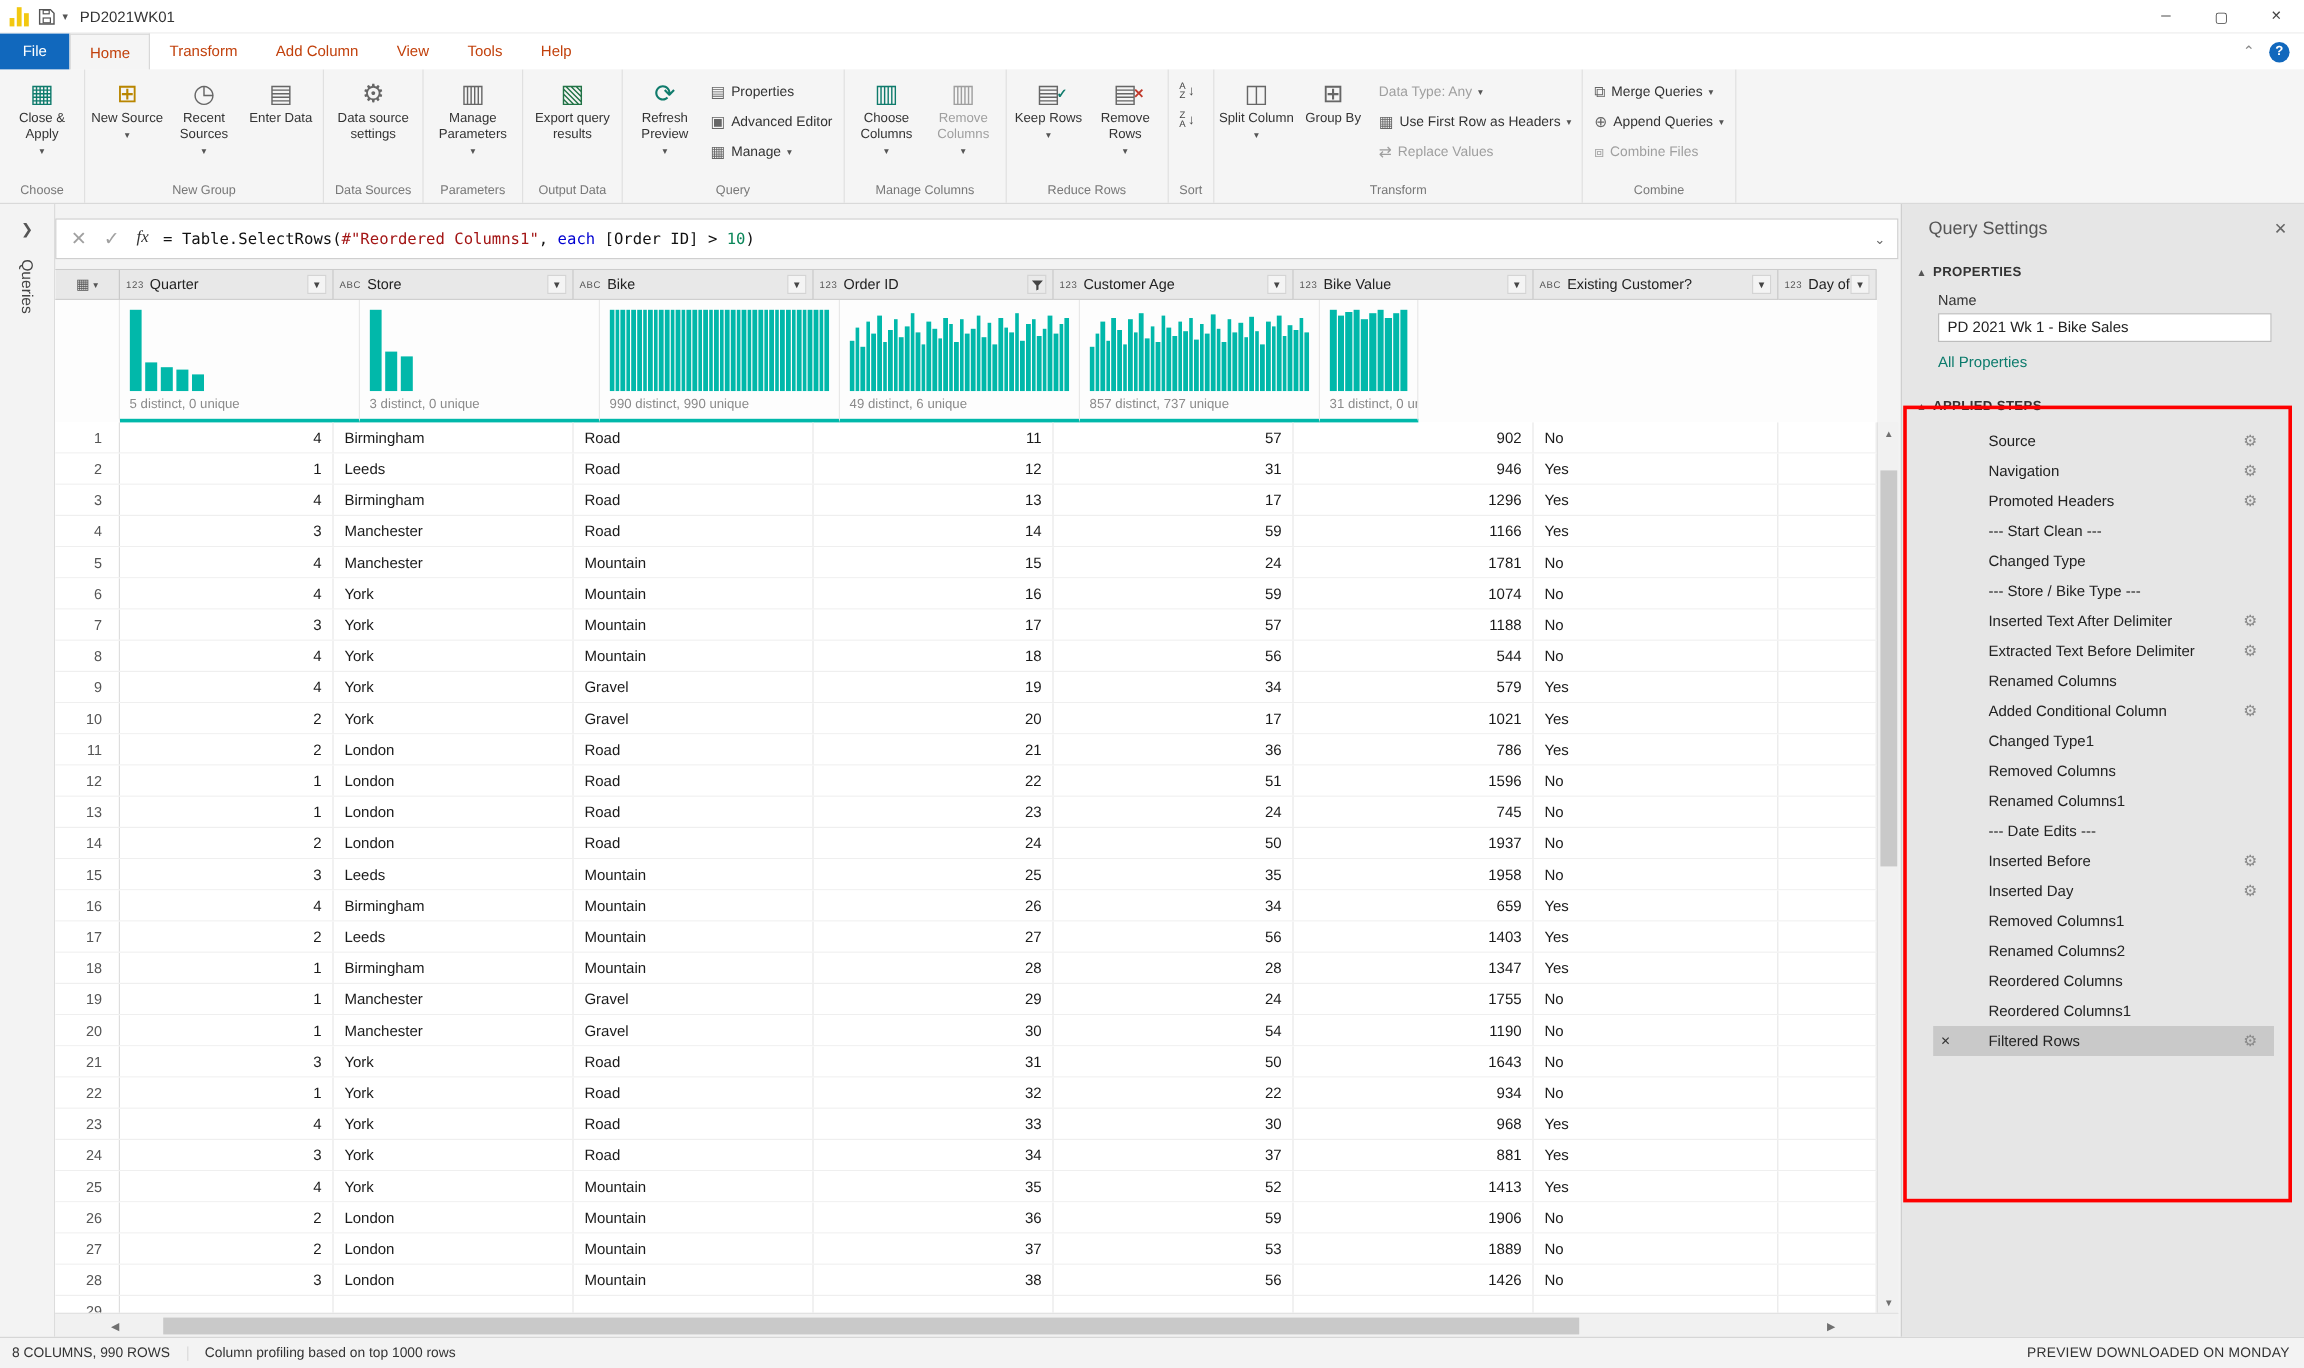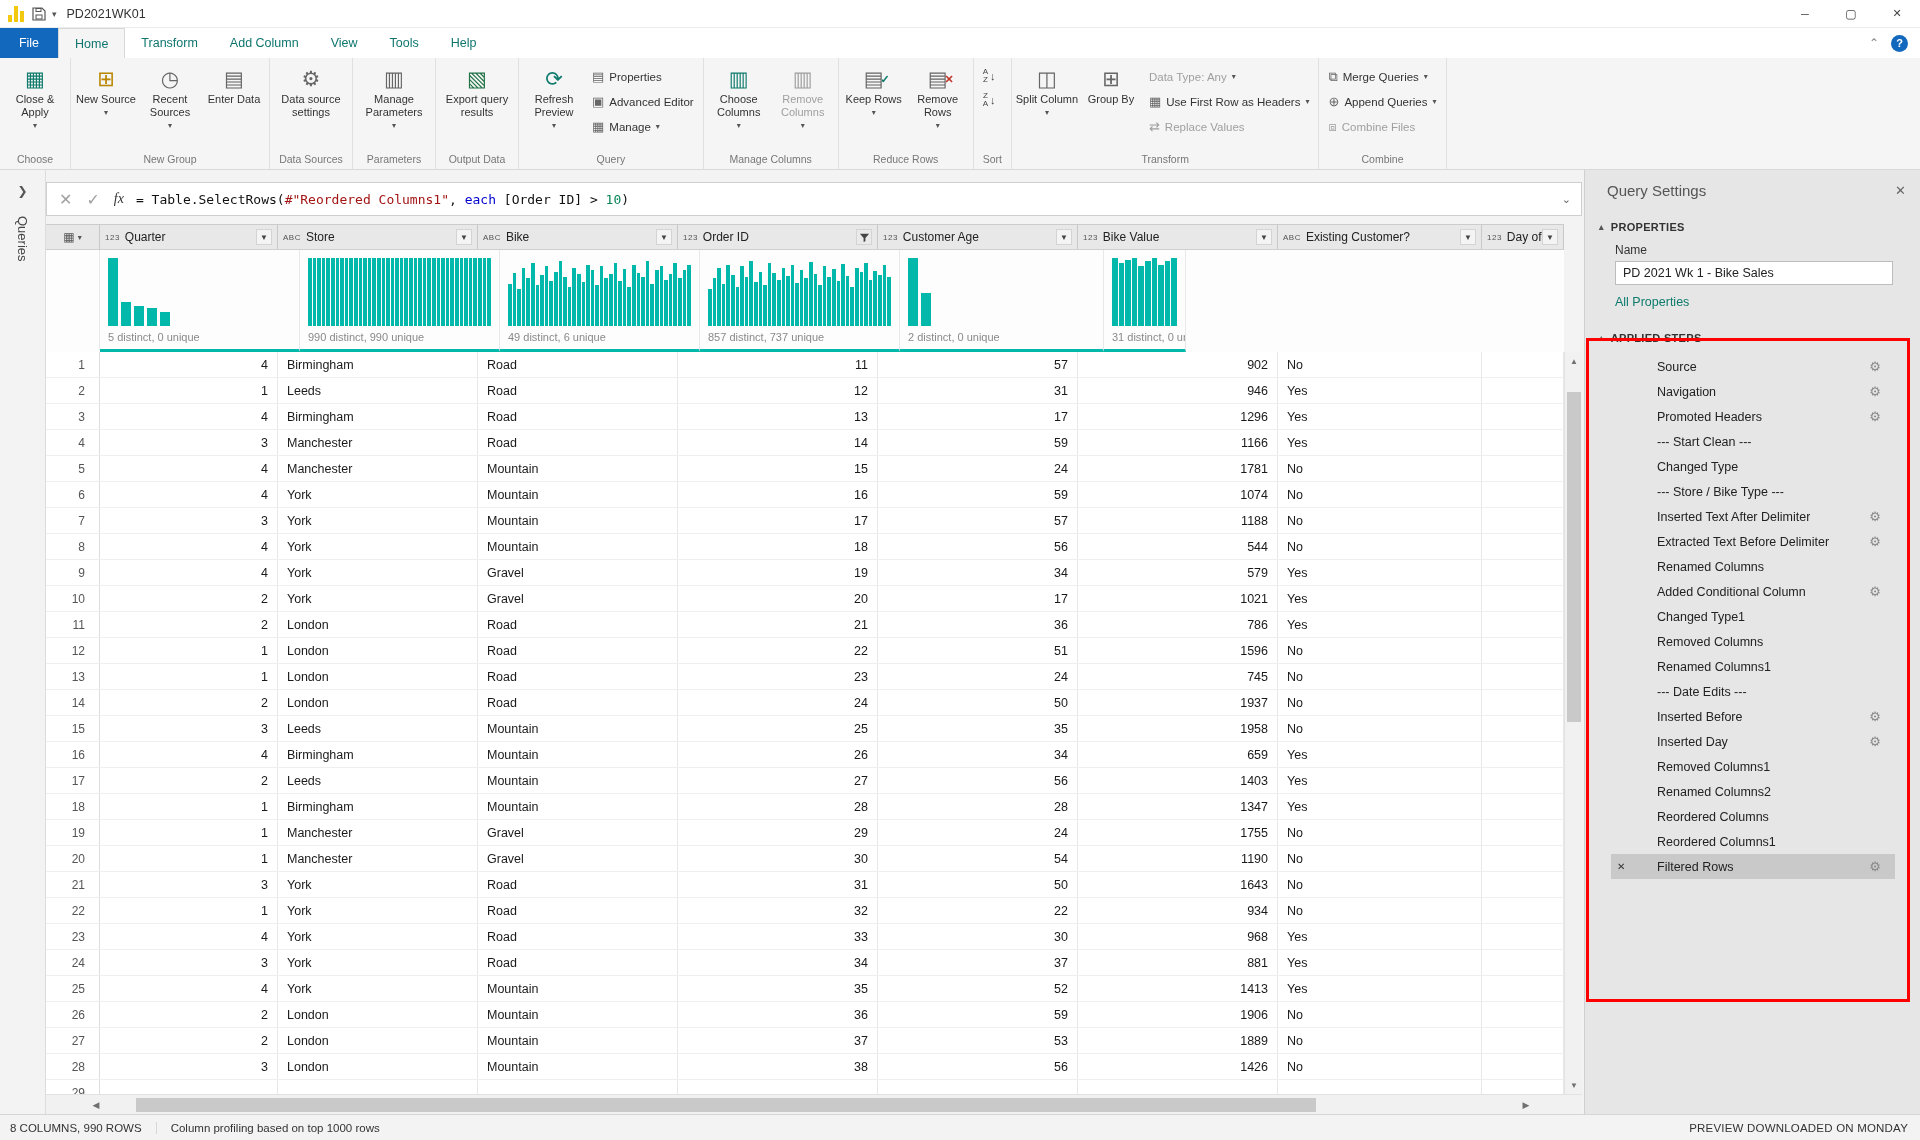"Home" .mtab { color: #0f766e -> #c2410c }
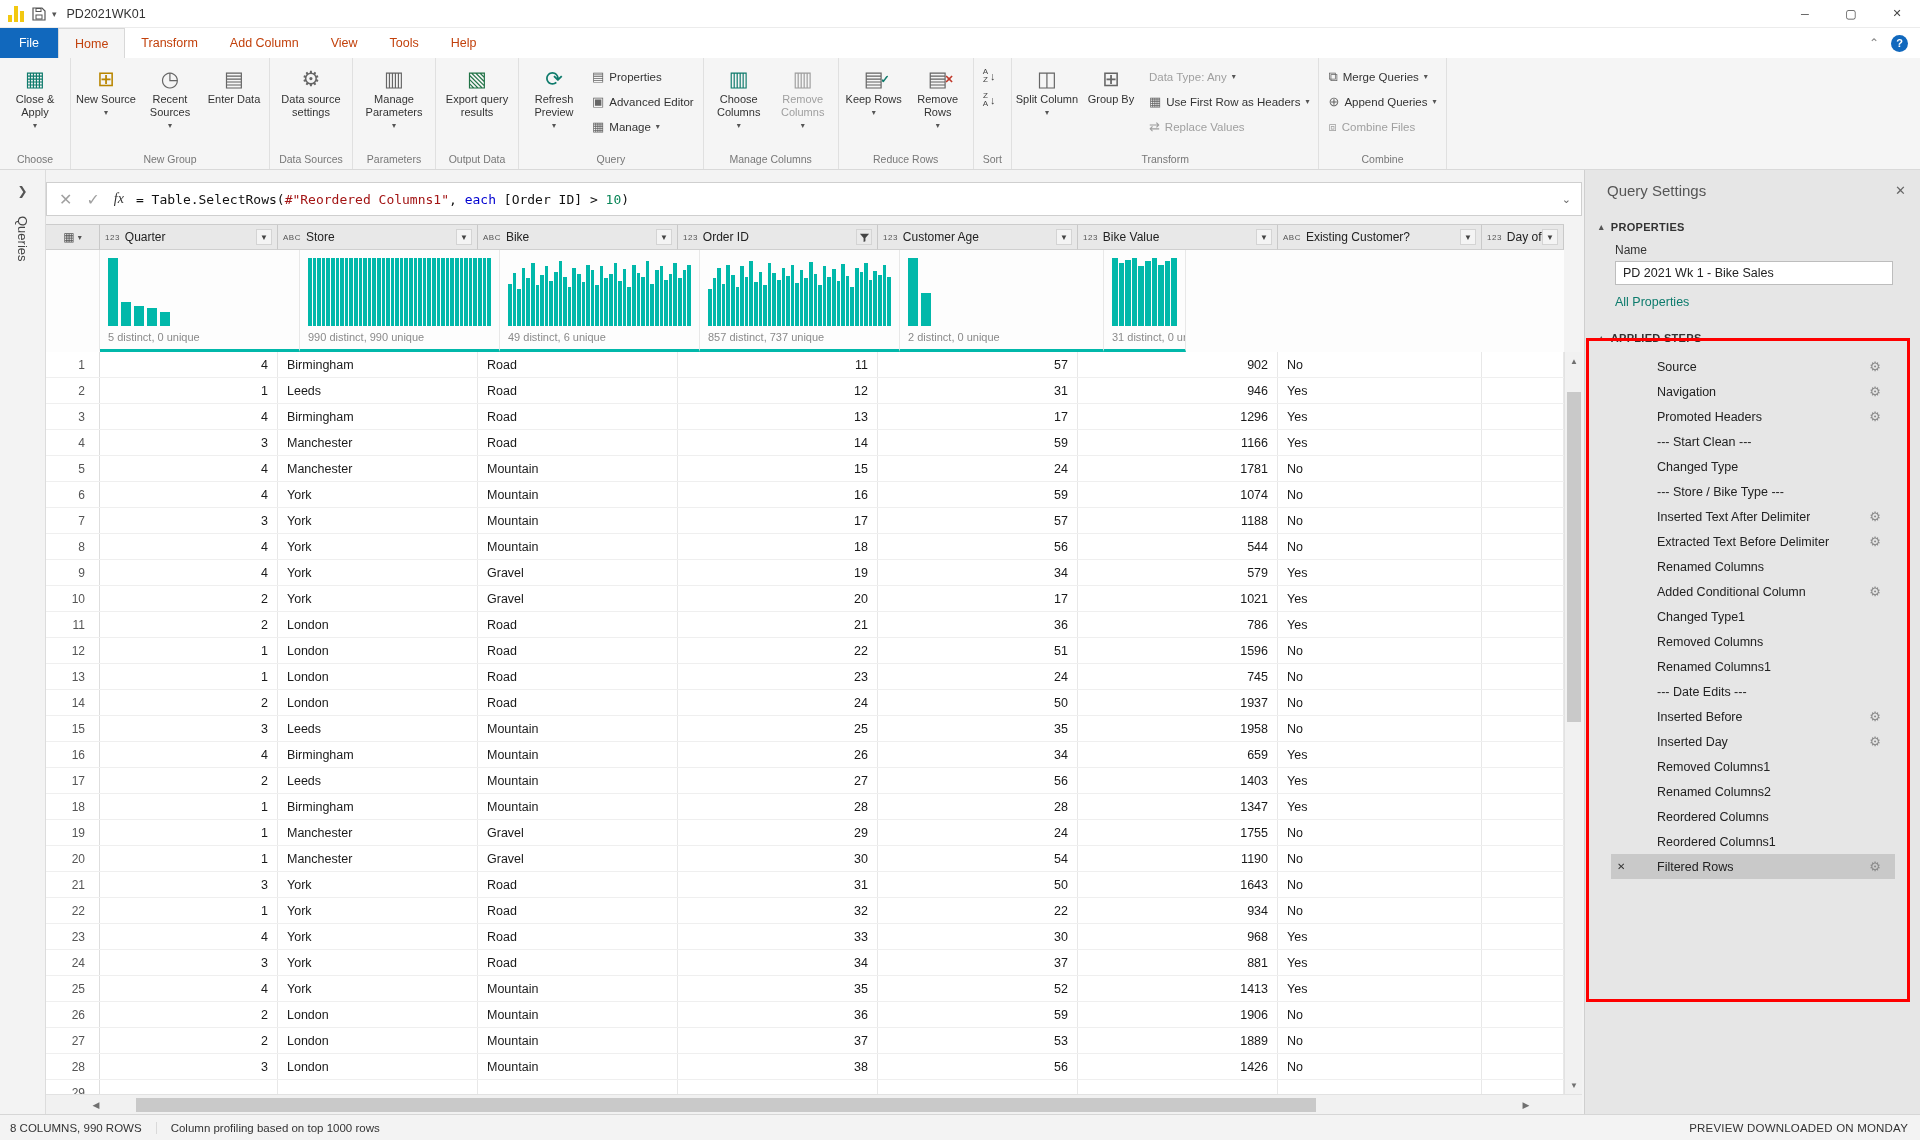"3 distinct, 0 unique" div.pcell { html: none -> <div> <div> <div></div> <div></div> <div></div> </div> <div>3 distinct, 0 unique</div> </div> }
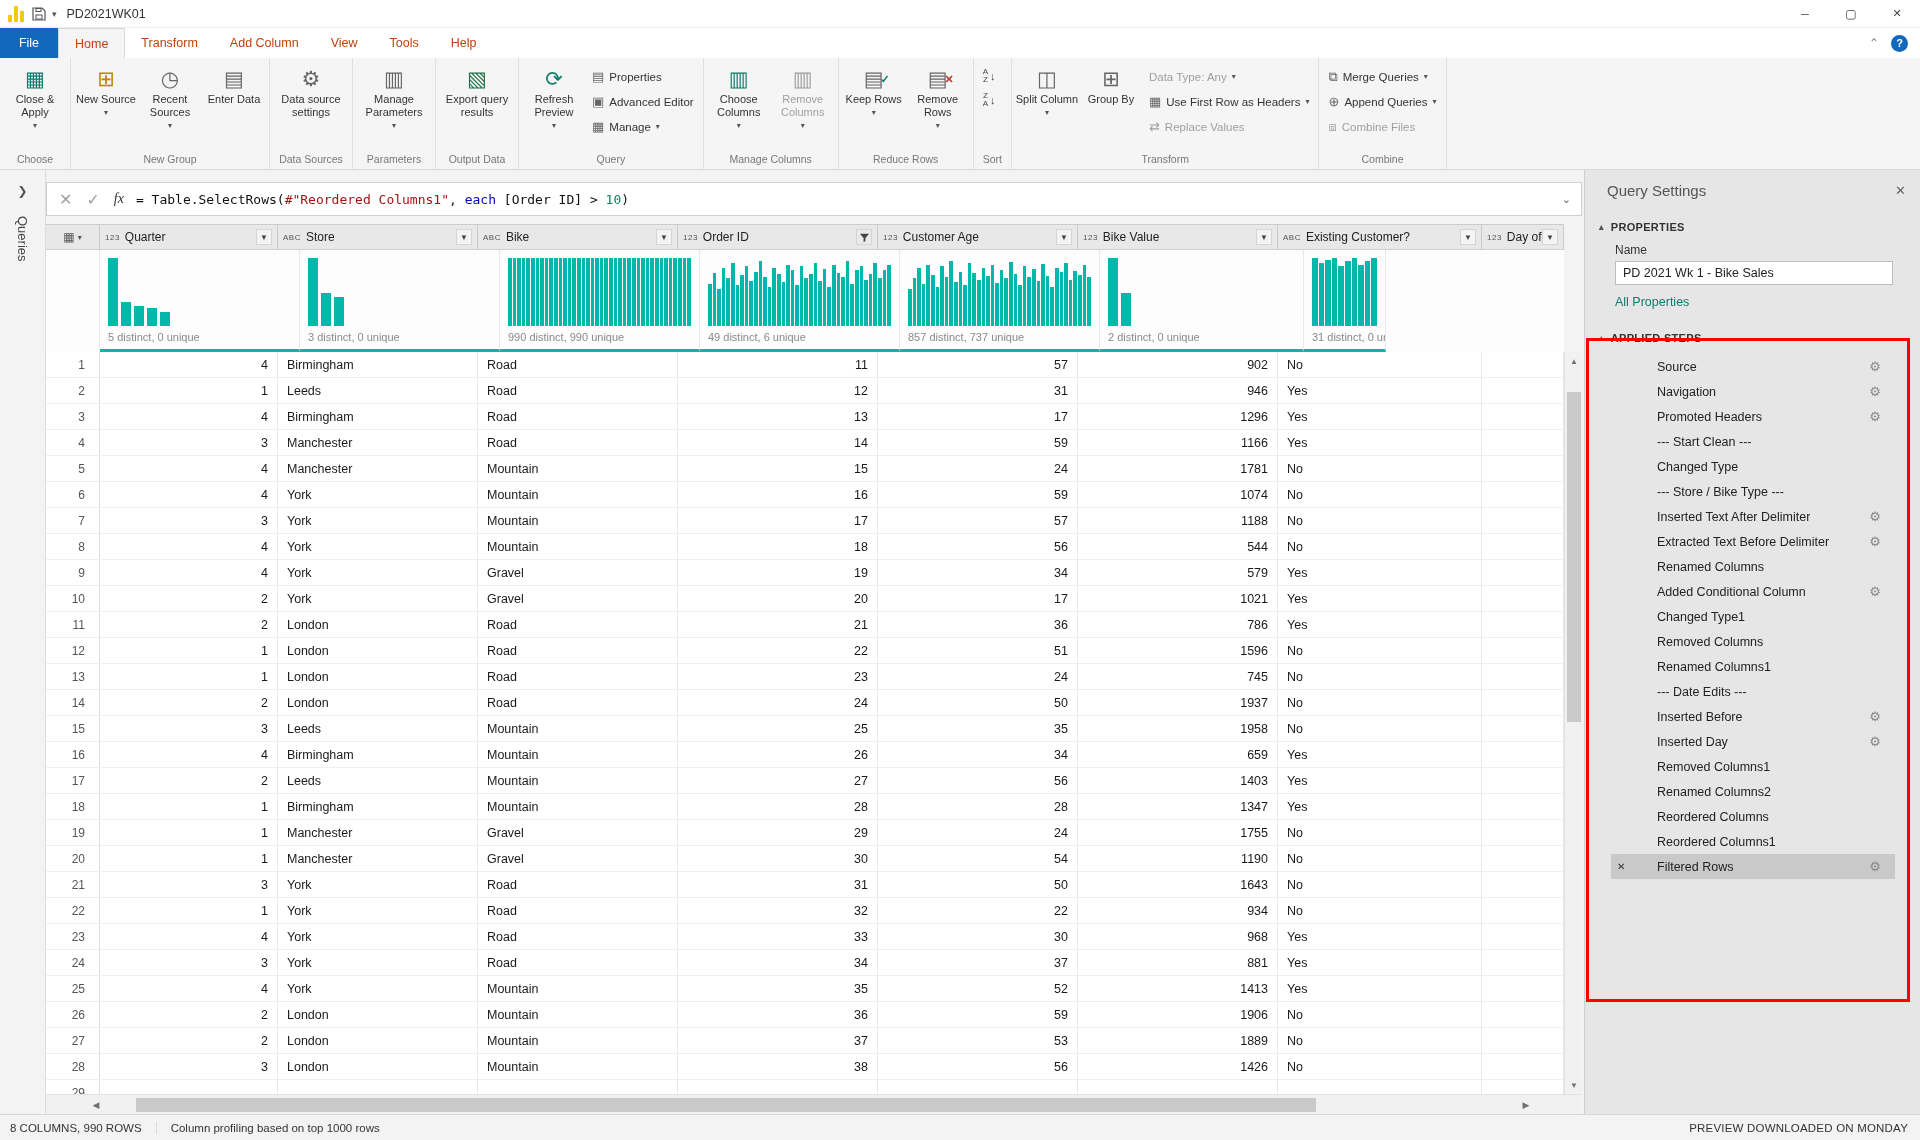"2 distinct, 0 unique" div.pcell { html: <div> <div> <div></div> <div></div> </div> <div>2 distinct, 0 unique</div> </div> -> none }
